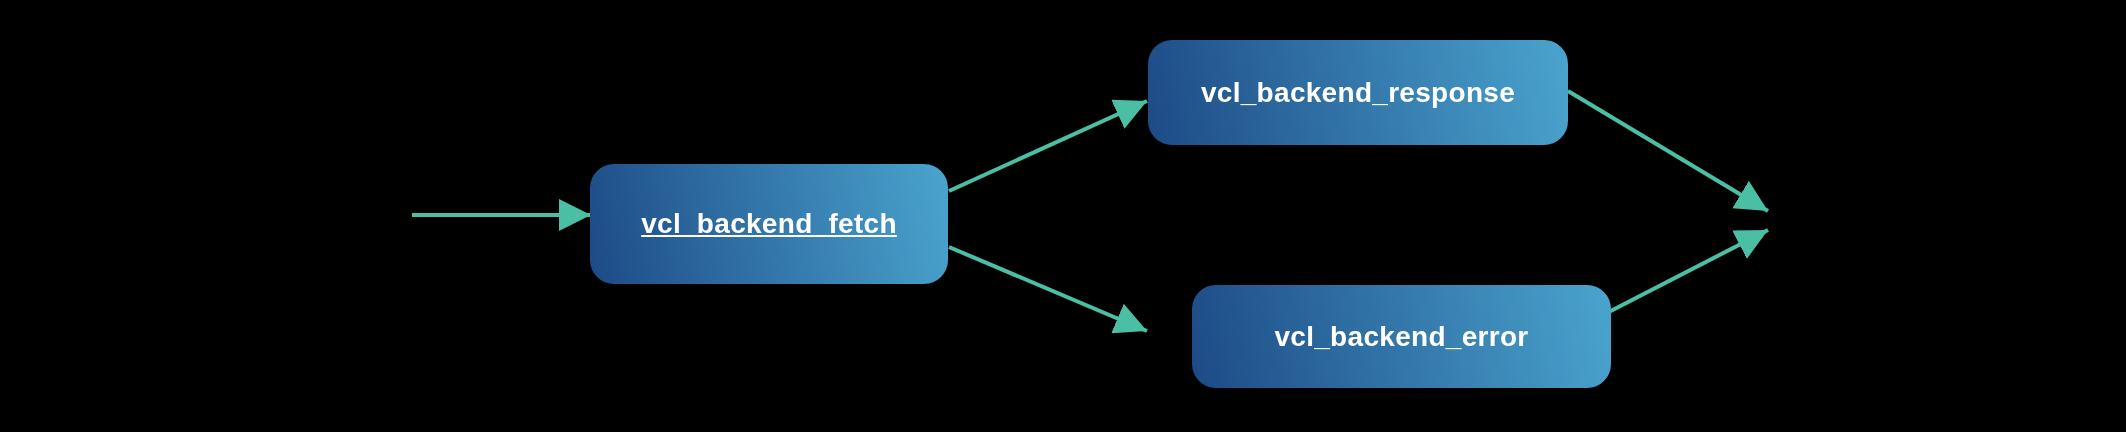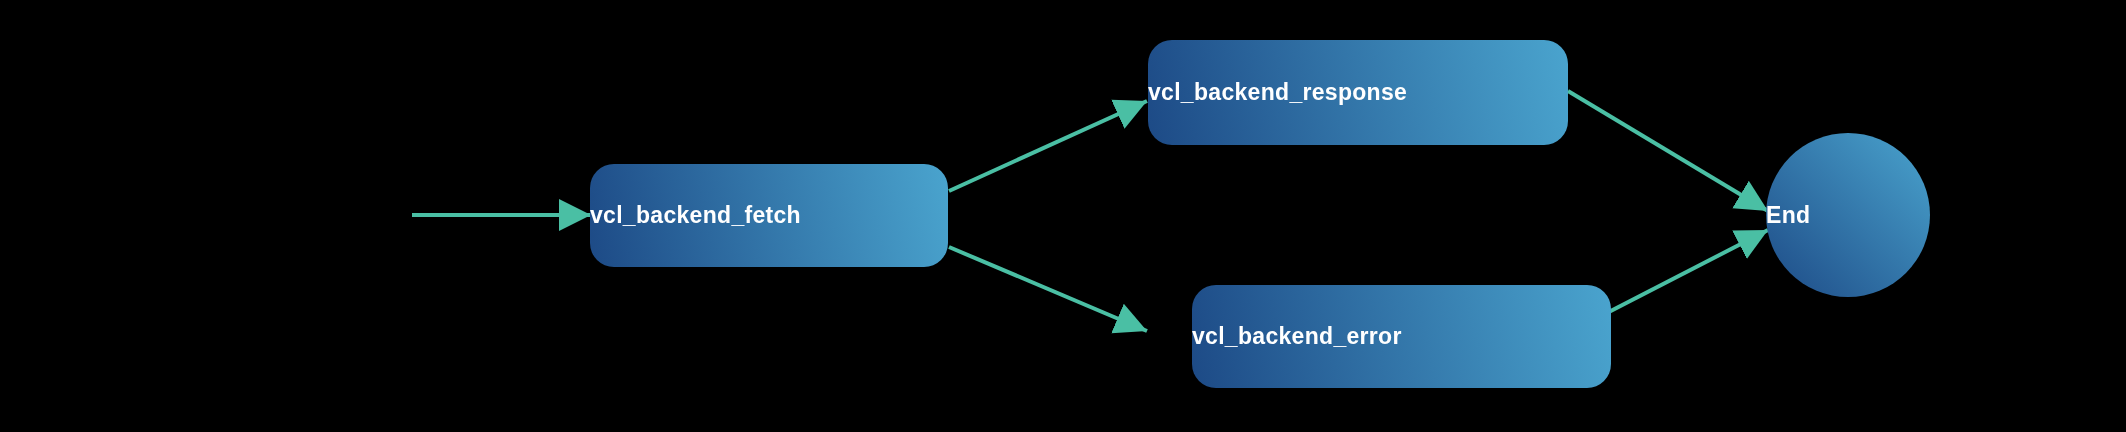"vcl_backend_response" .node { font-size: 23px -> 28px; justify-content: flex-start -> center }
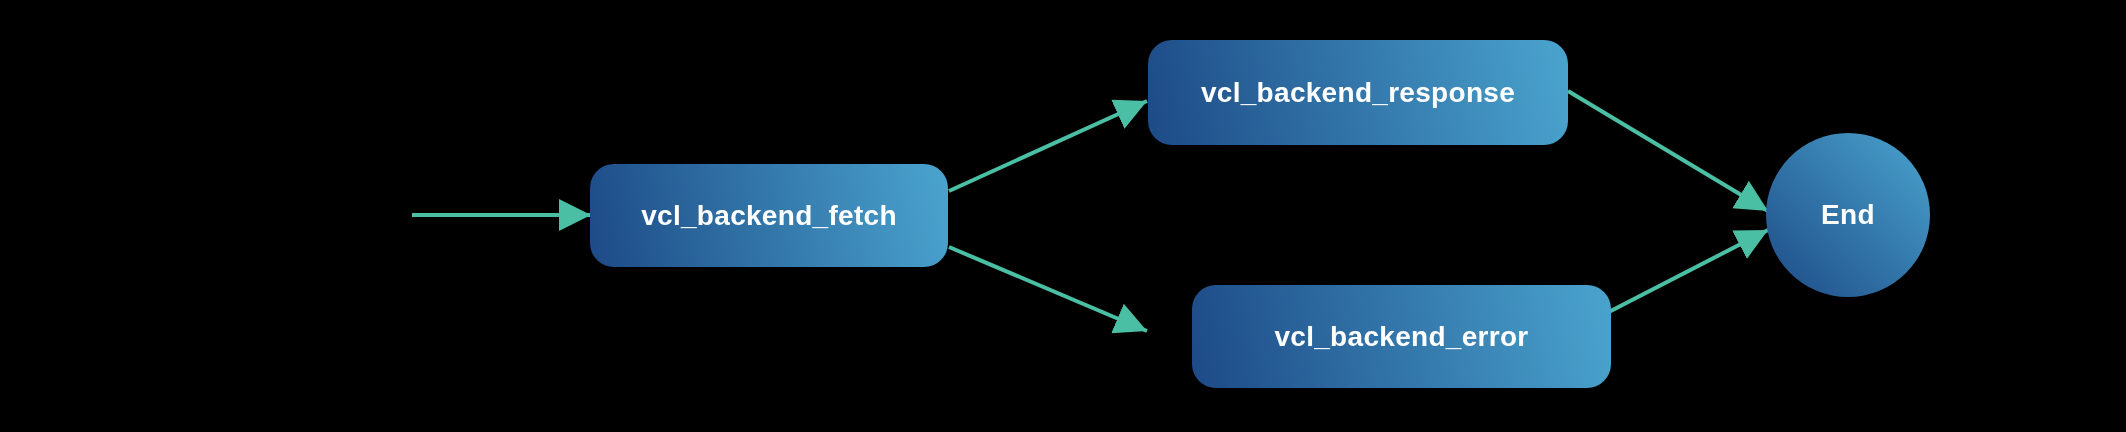"vcl_backend_fetch" #node-fetch { height: 103px -> 120px; text-decoration: none -> underline }
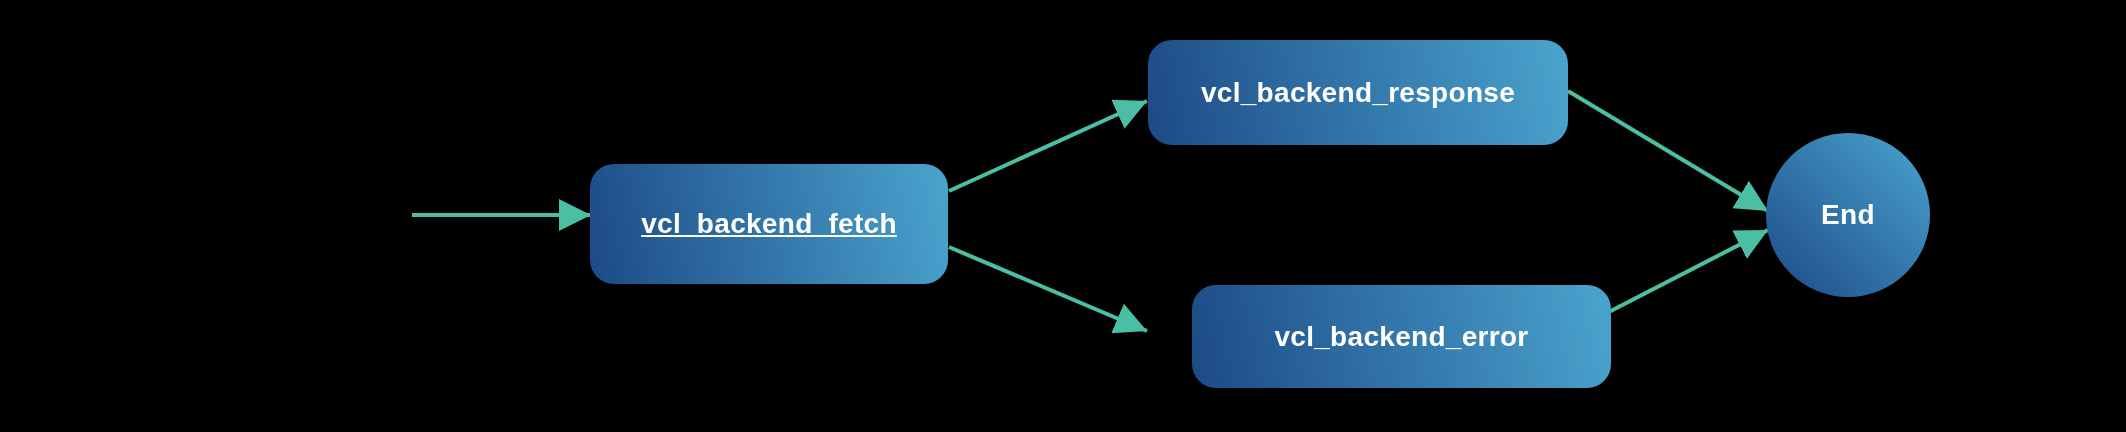"End" div.node { html: <div> <span>End</span> </div> -> none }
